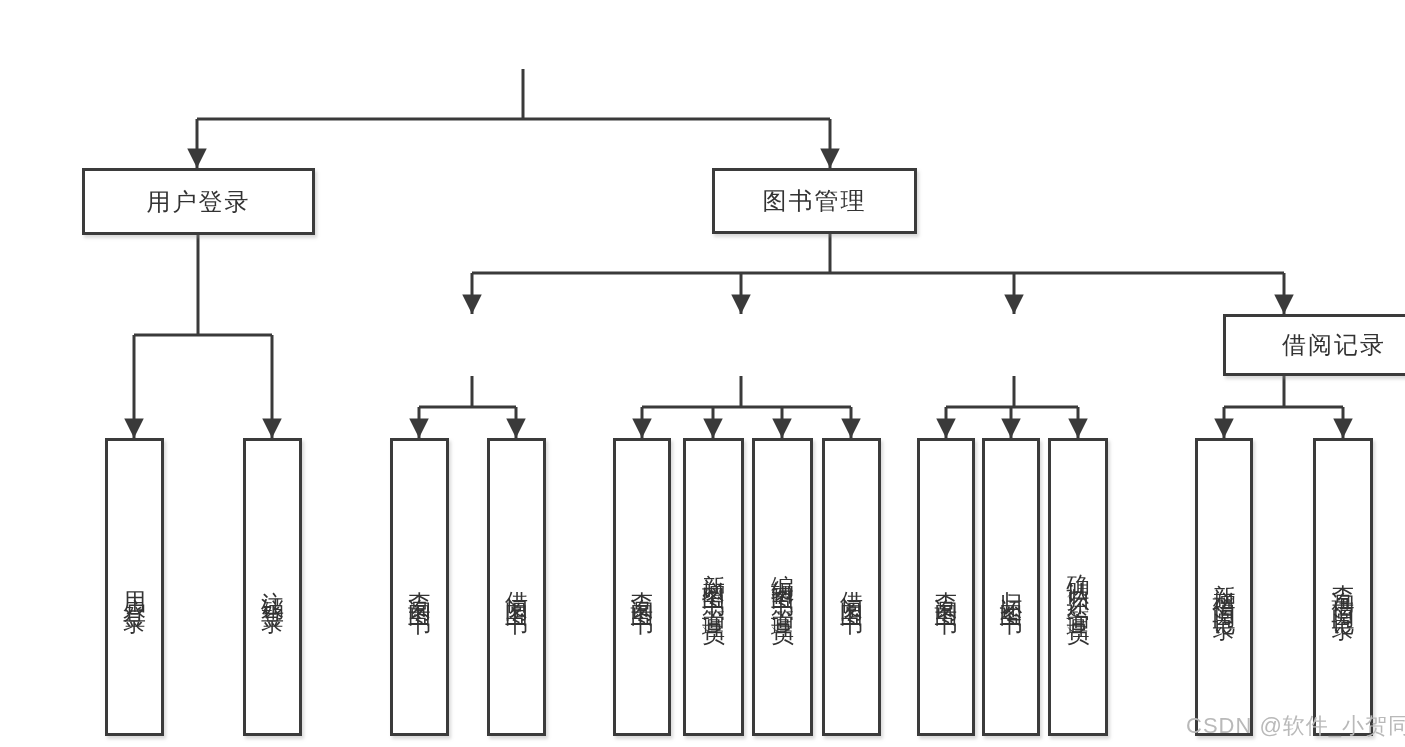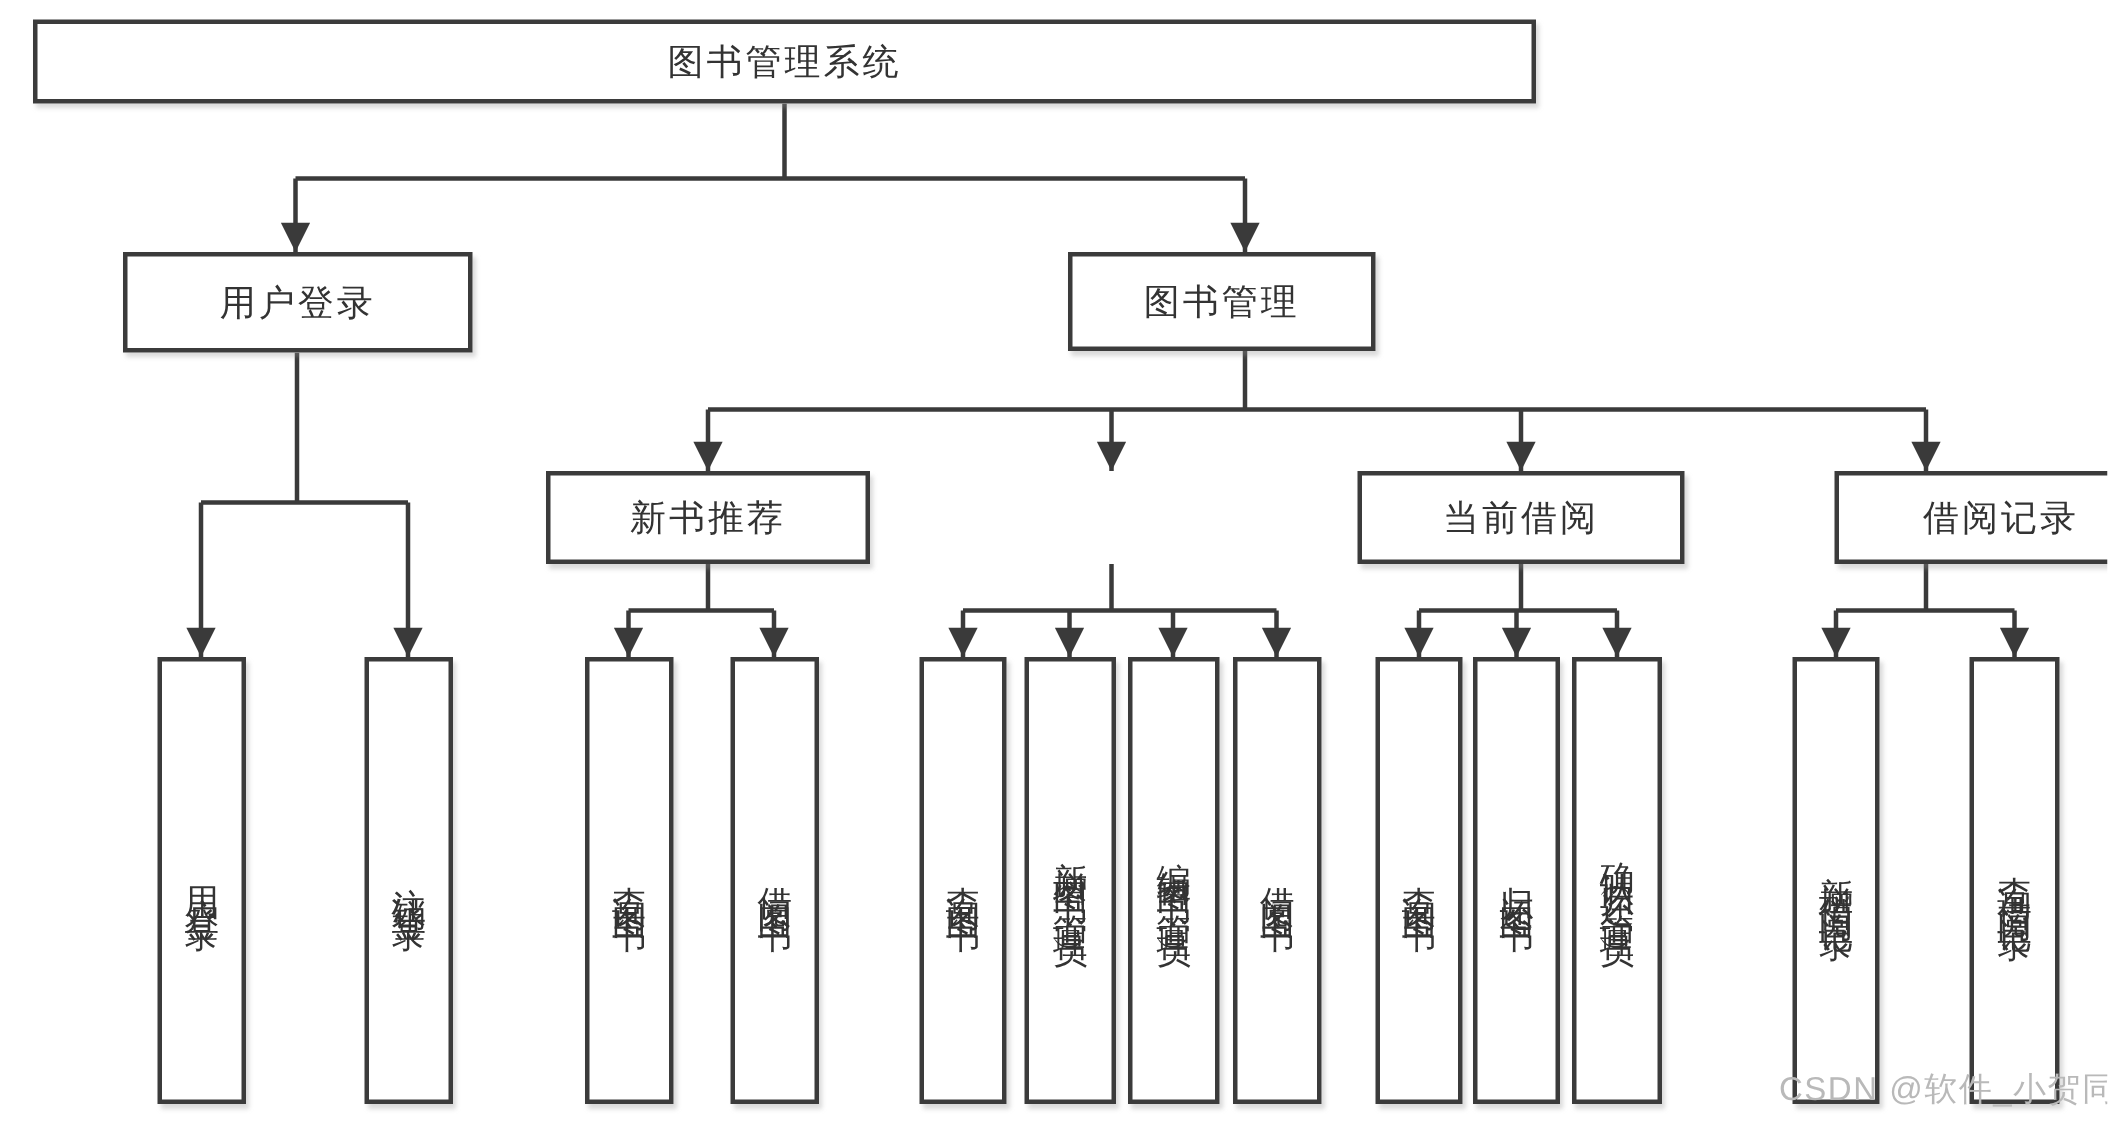"图书管理系统" div.box { html: <div>图书管理系统</div> -> none }
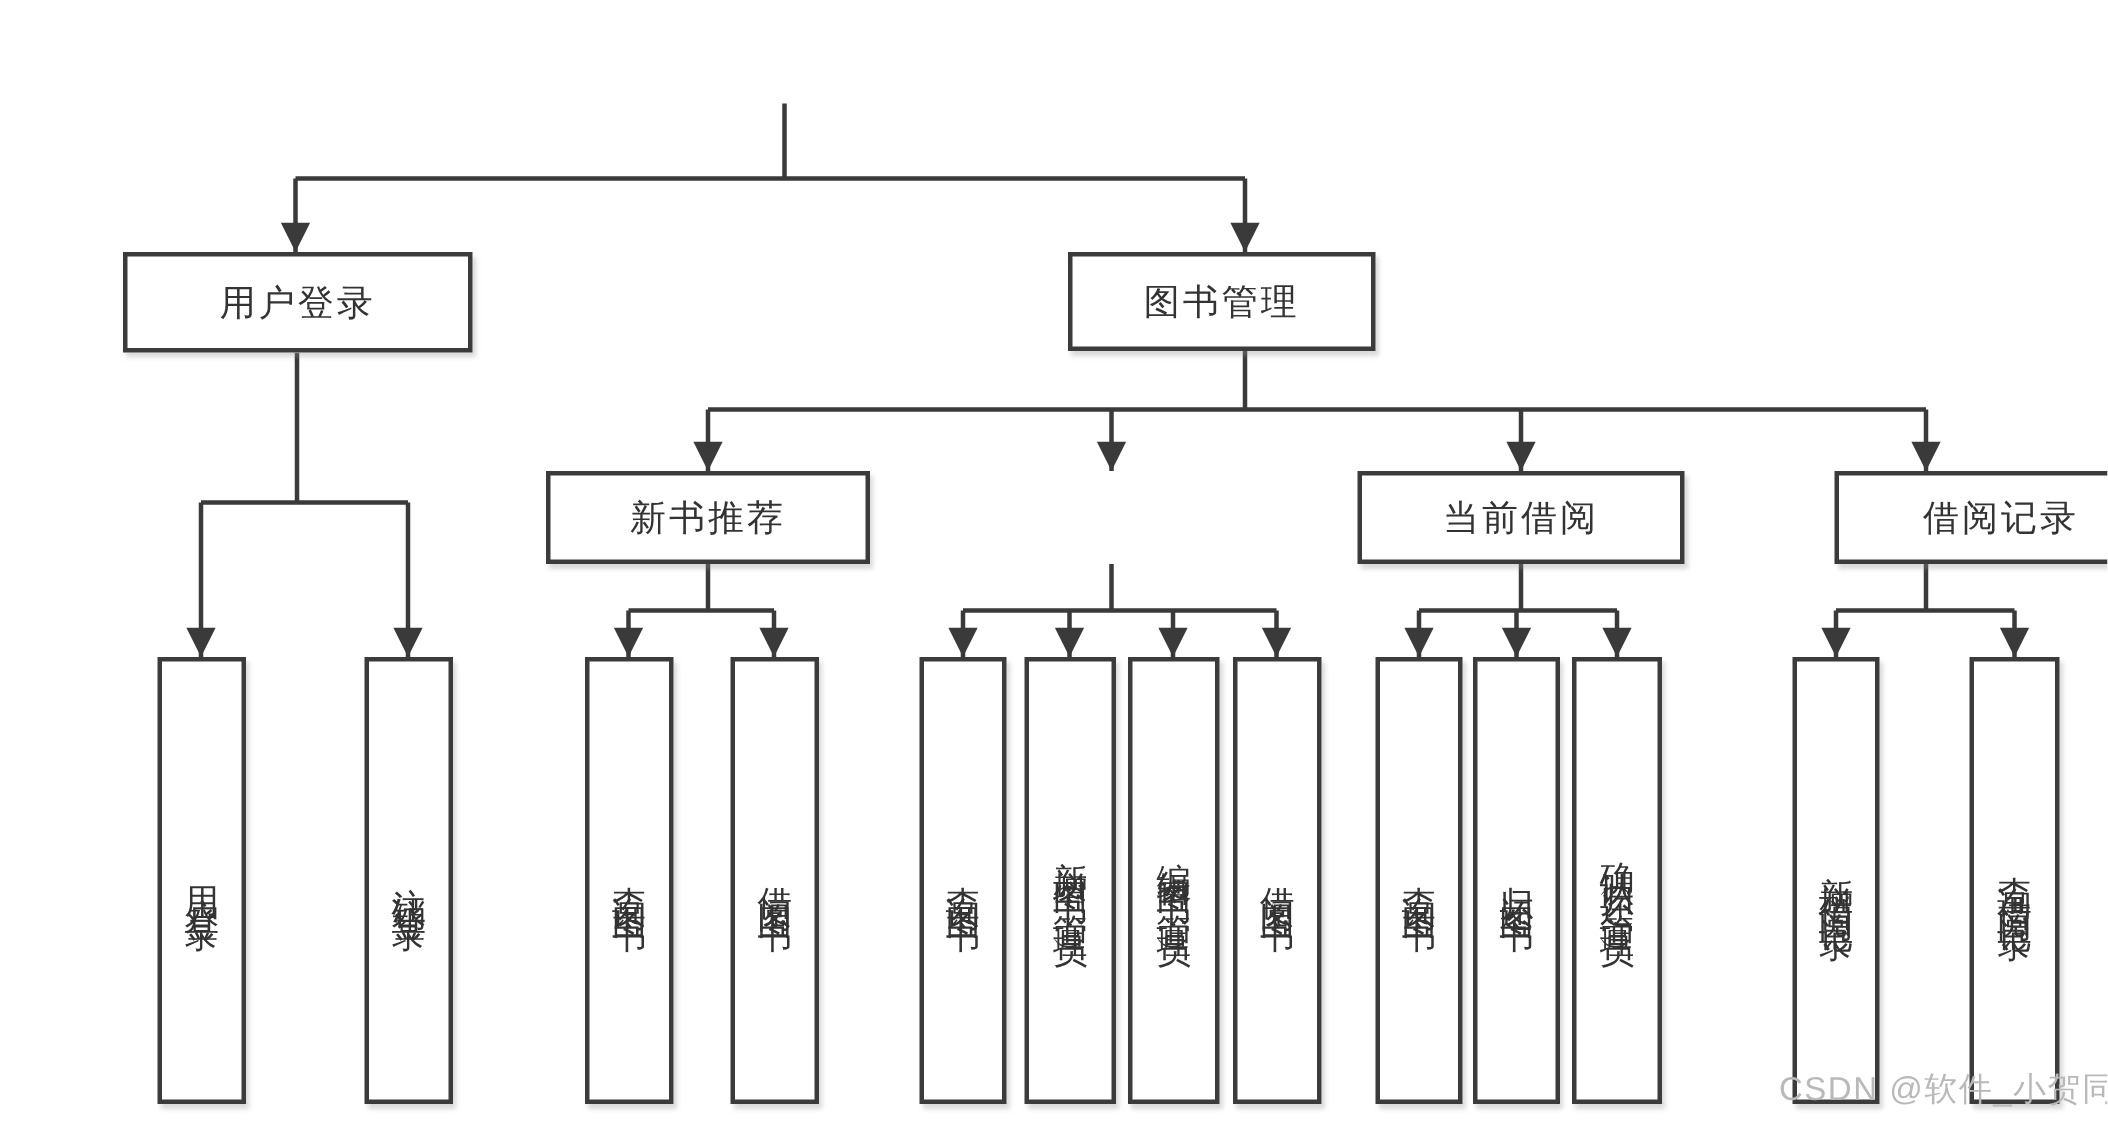"新书推荐" div.box { html: <div>新书推荐</div> -> none }
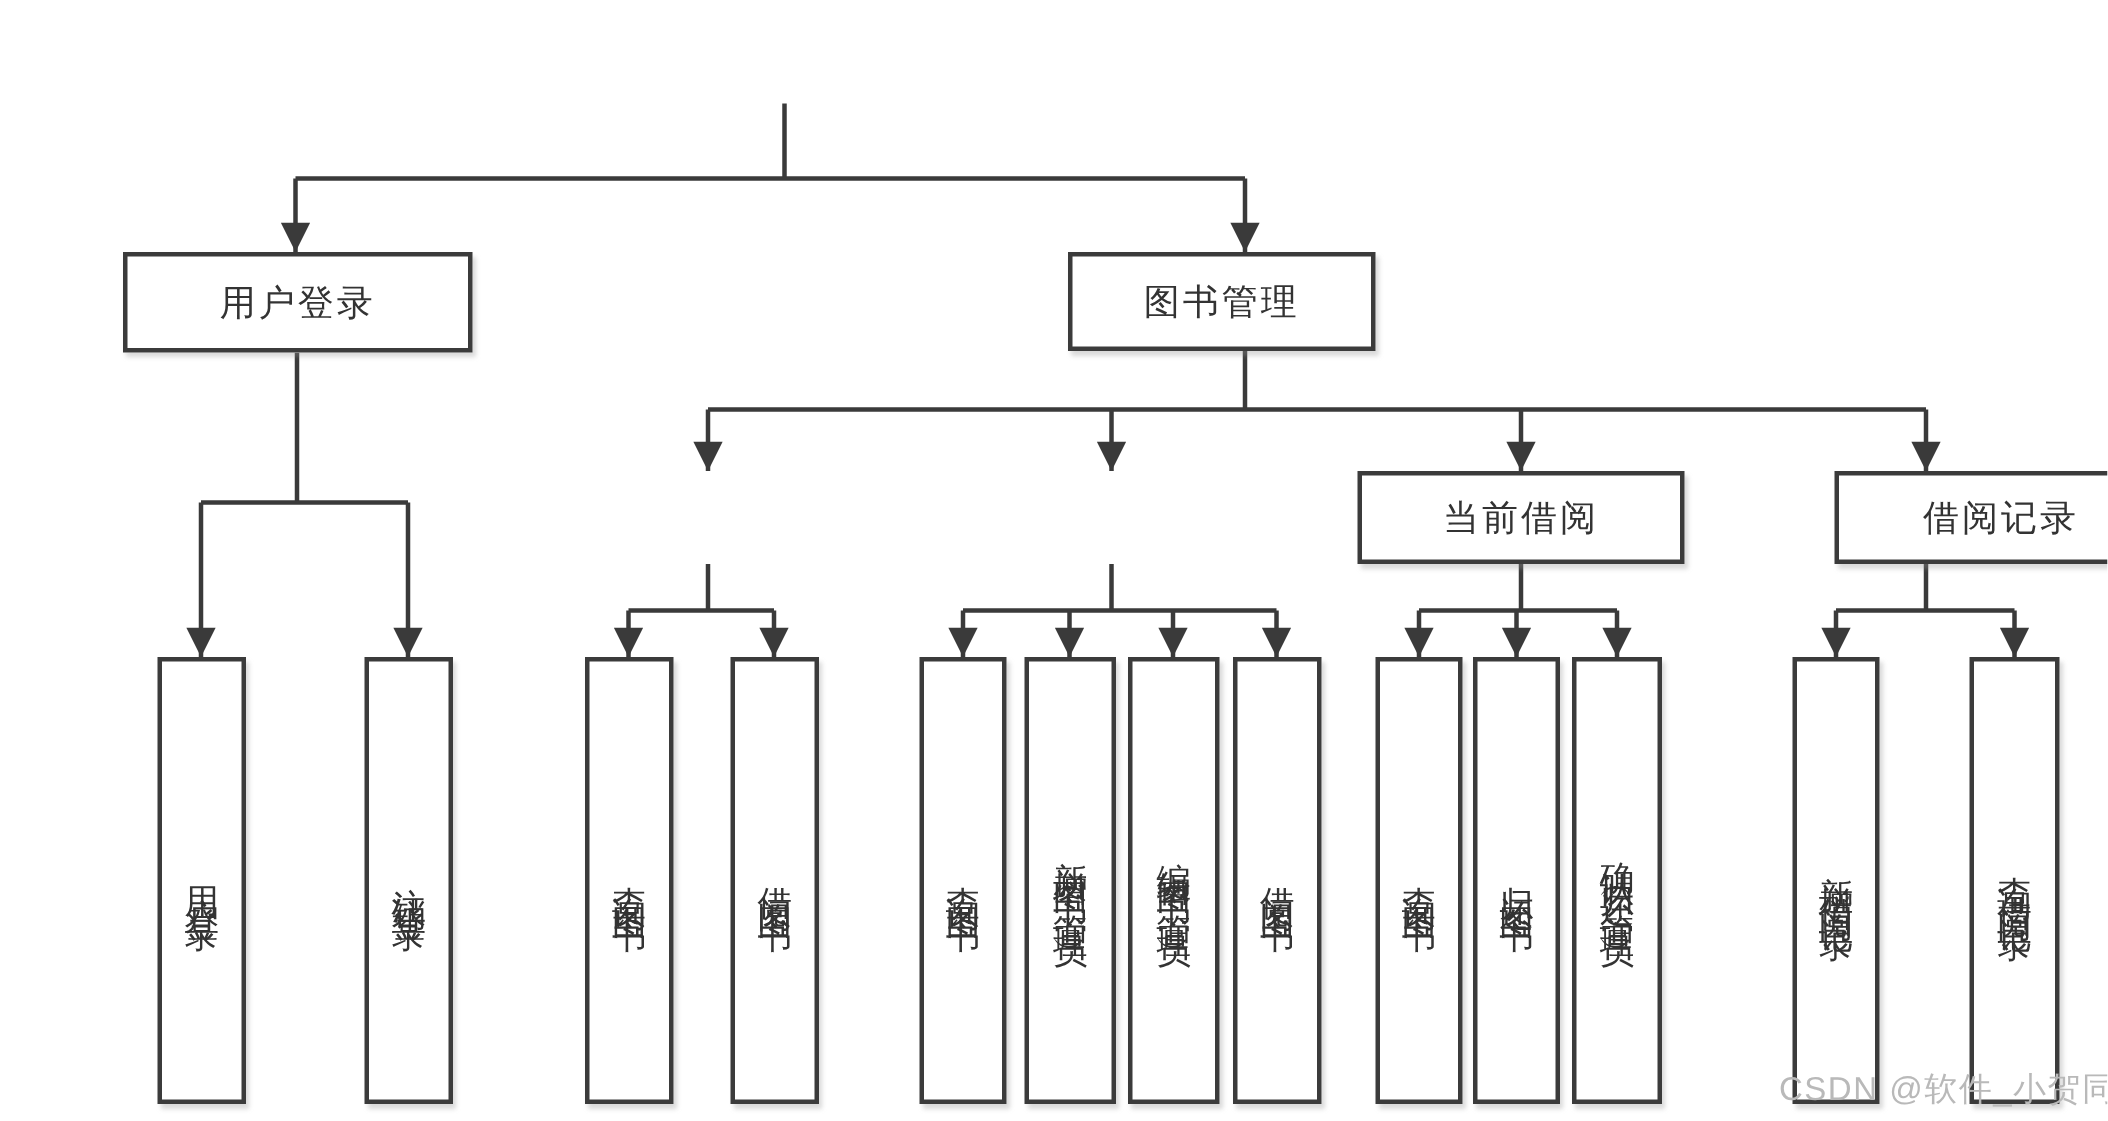"当前借阅" div.box { html: <div>当前借阅</div> -> none }
